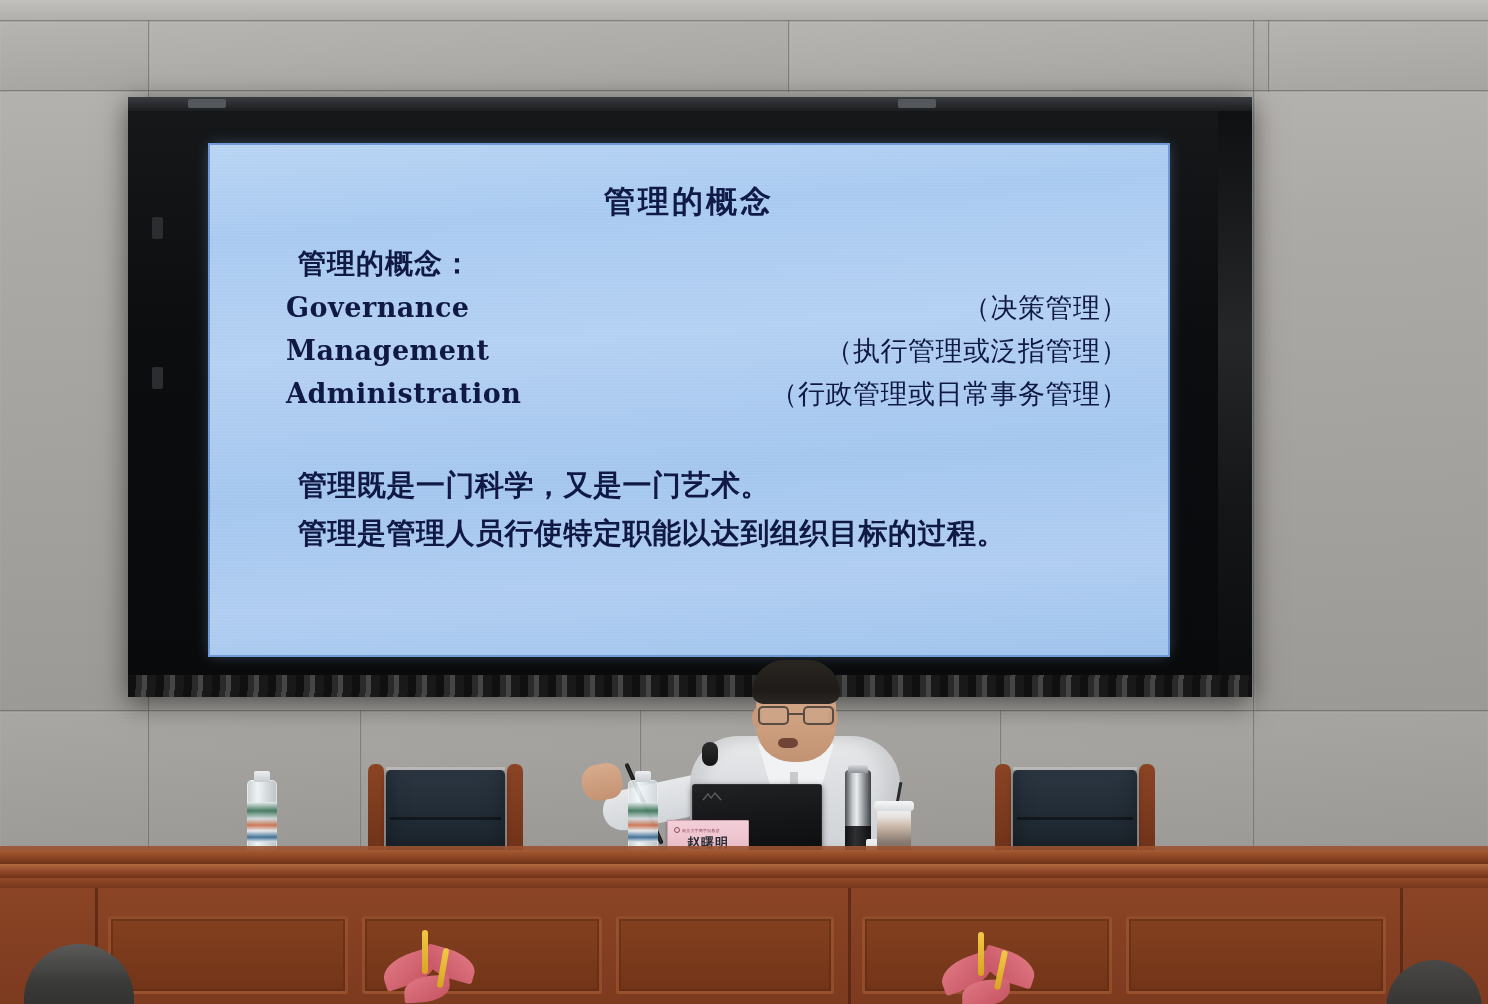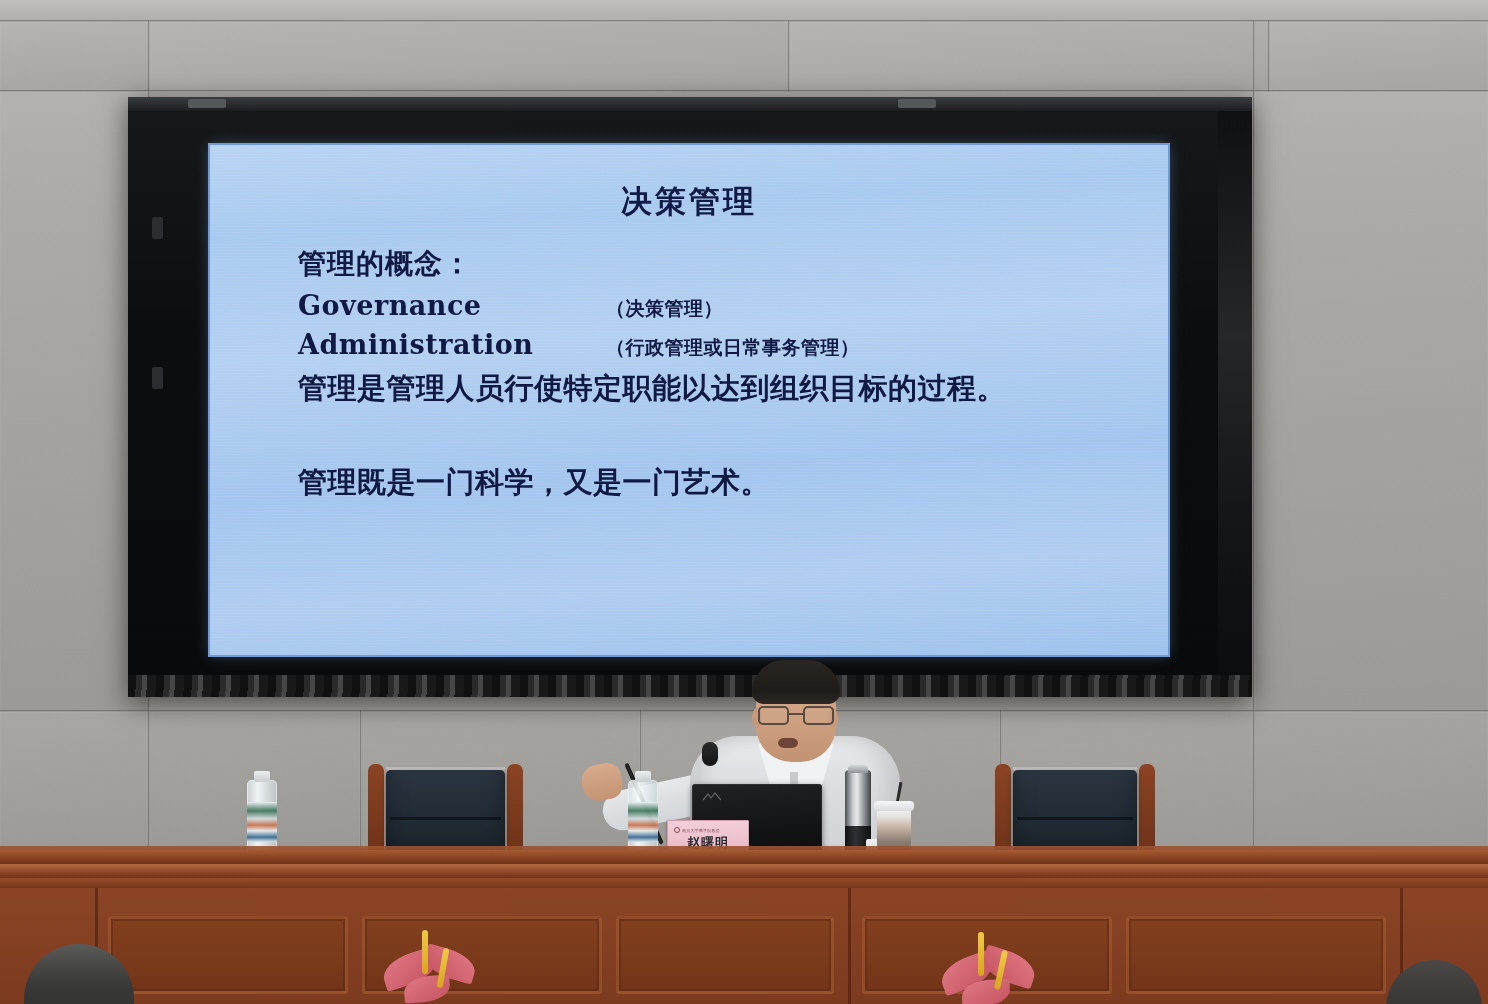"决策管理" div.slide-sub { text: 决策管理 -> 管理的概念 }
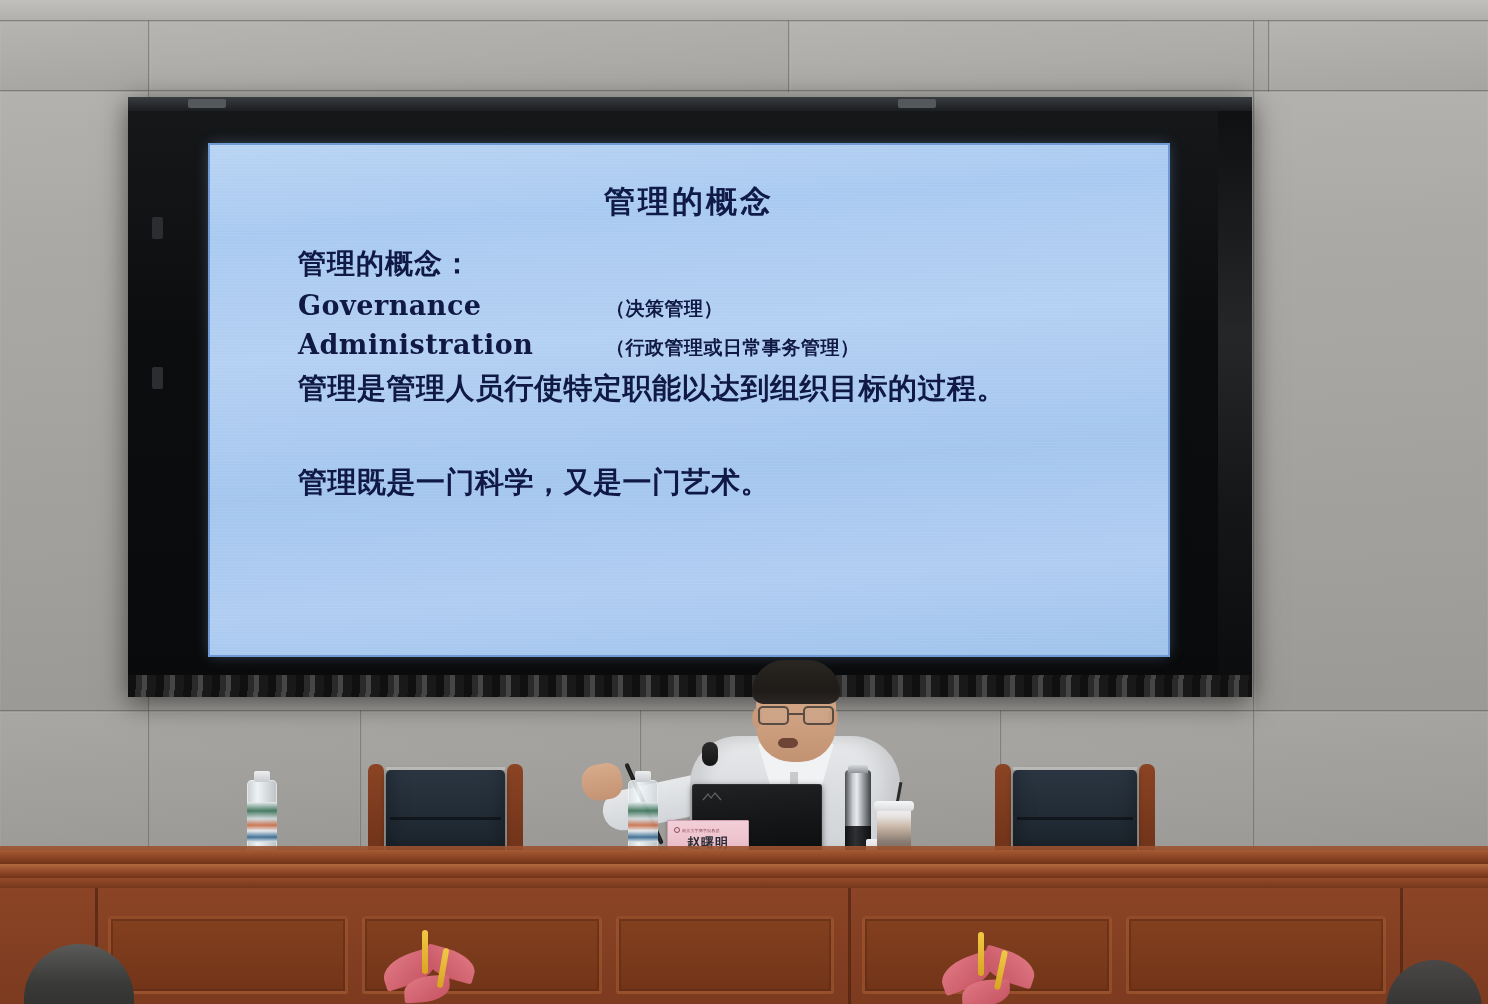"Governance" .tier-row { justify-content: none -> space-between; margin-left: 48px -> 36px }
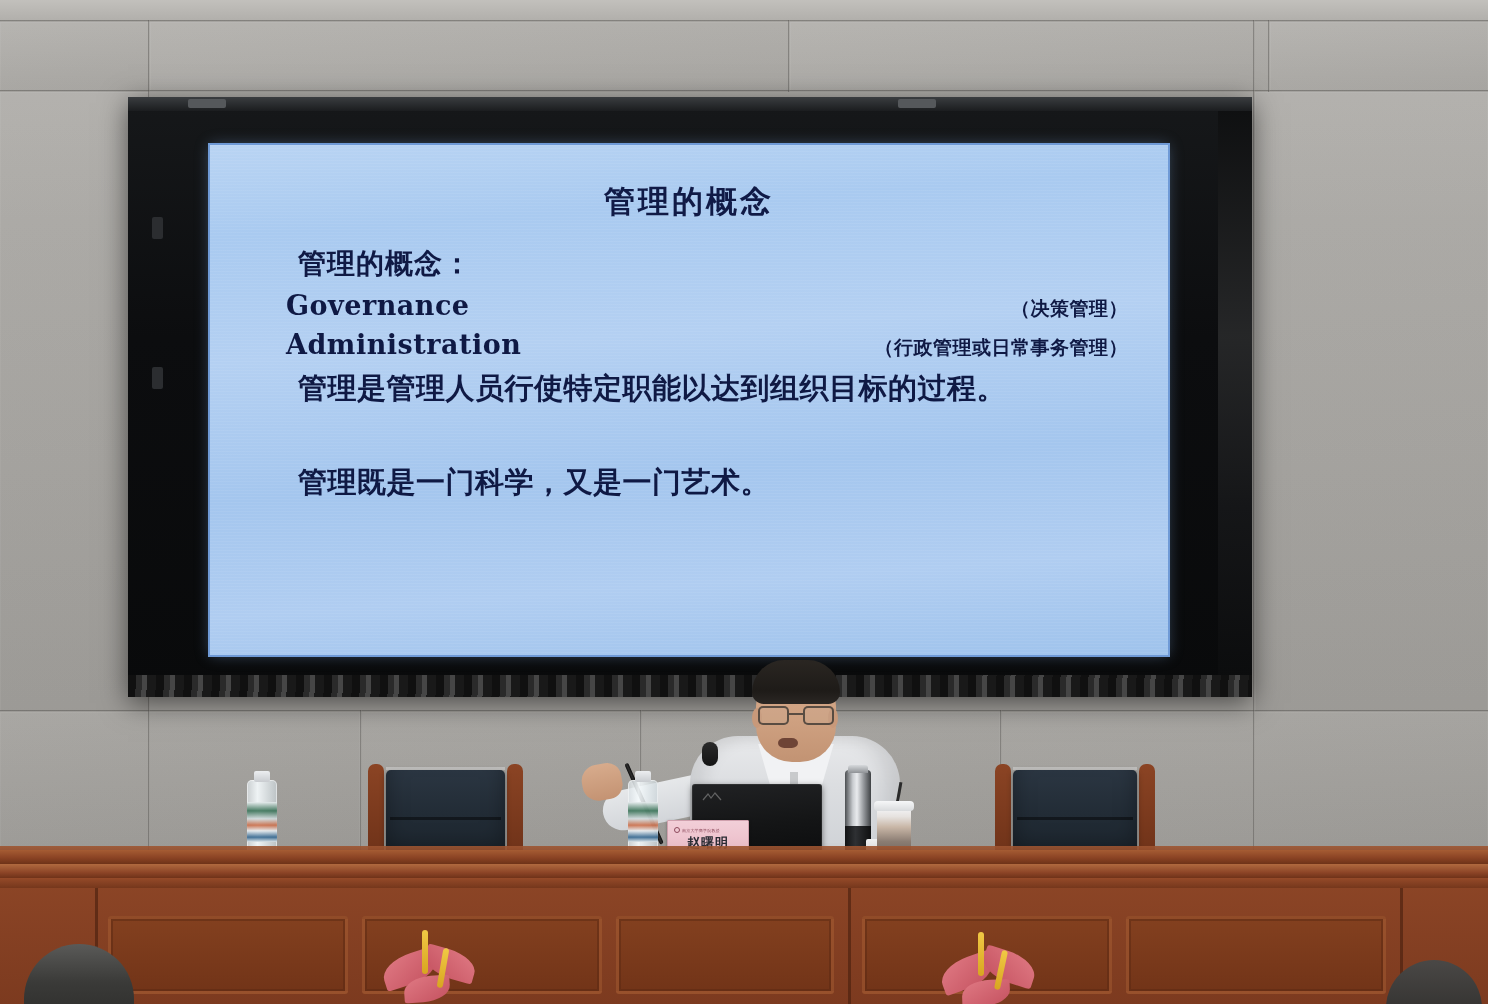"（决策管理）" .tier-zh { font-size: 19px -> 27px; font-weight: 700 -> 400 }
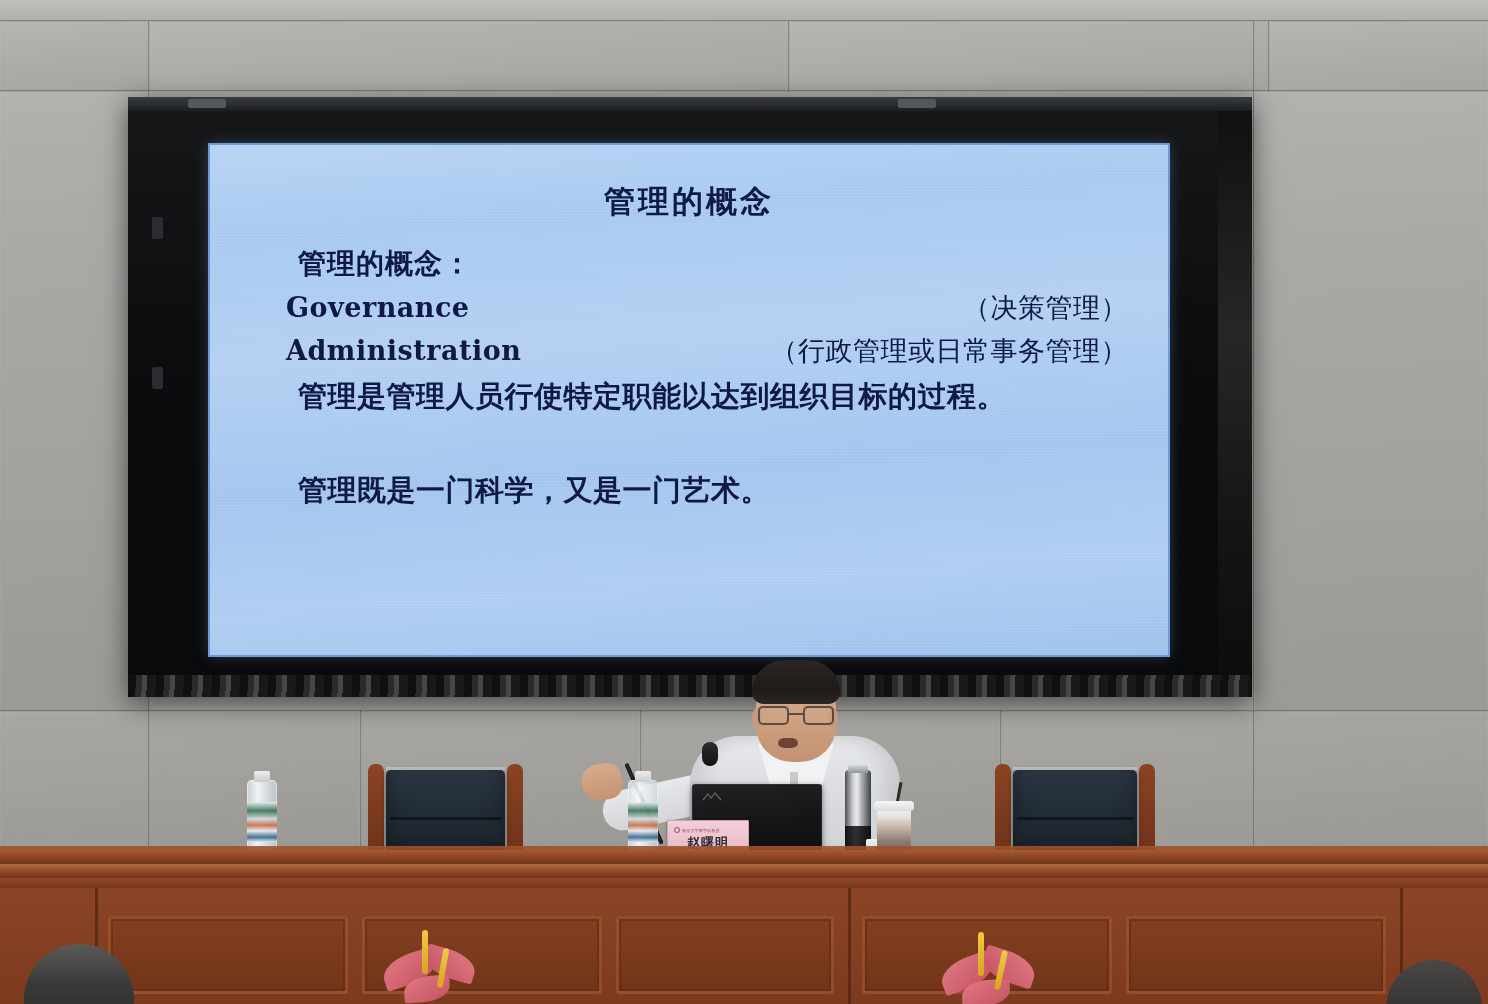"Management" div.tier-row { html: none -> <div> <span>Management</span> <span>（执行管理或泛指管理）</span> </div> }
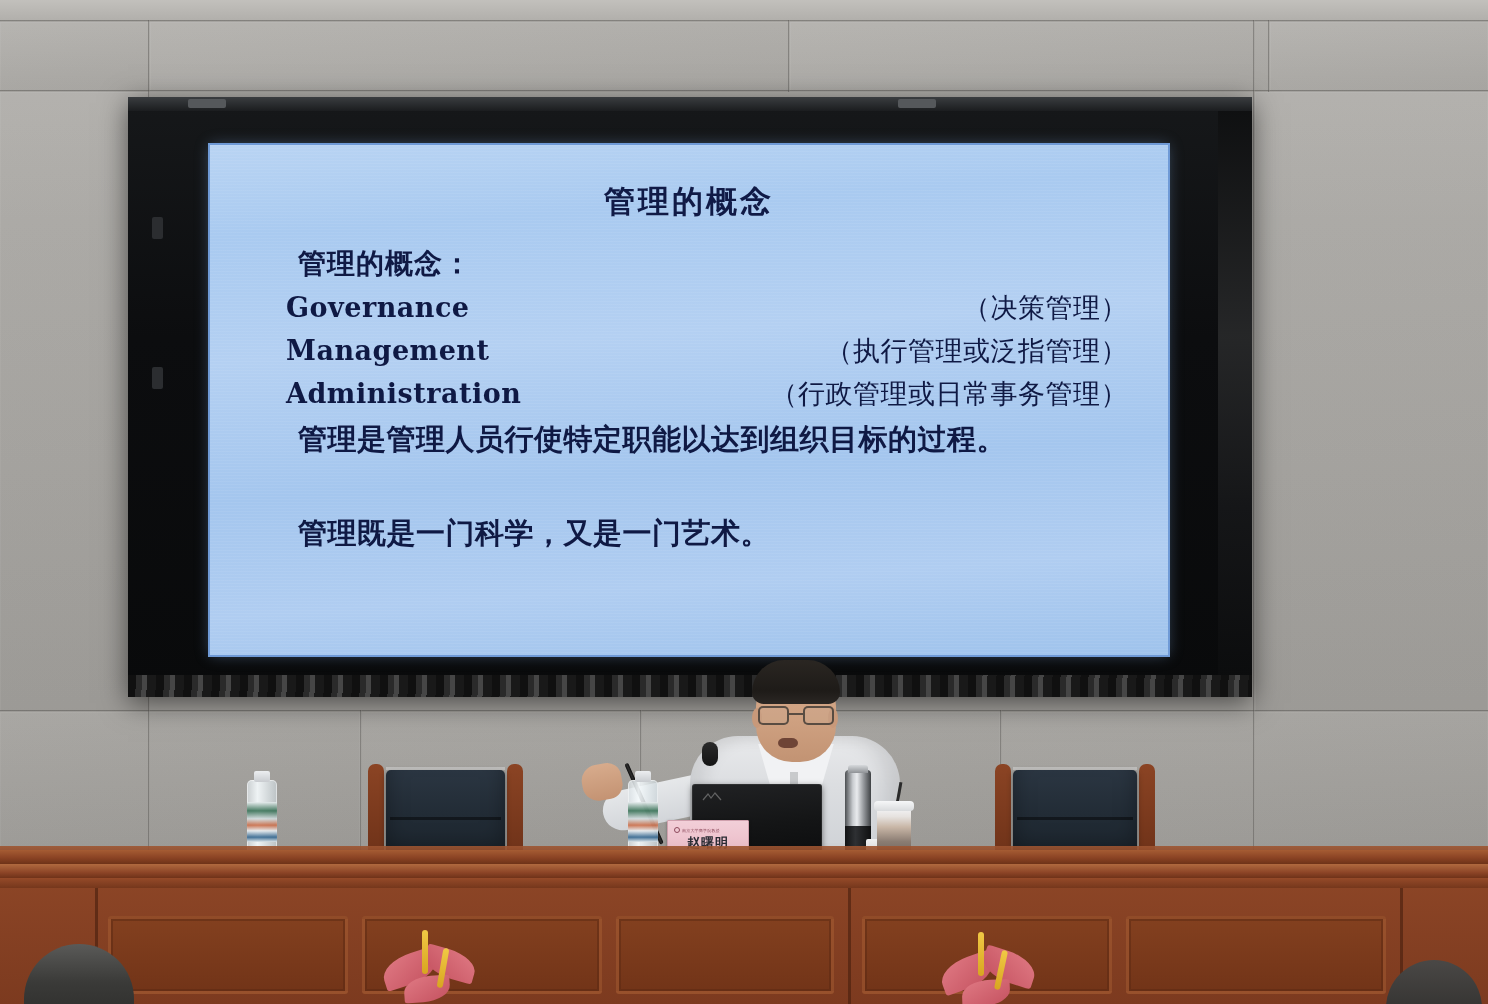"管理是管理人员行使特定职能以达到组织目标的过程。" div.slide-note { order: before "管理既是一门科学，又是一门艺术。" -> after "管理既是一门科学，又是一门艺术。" }
